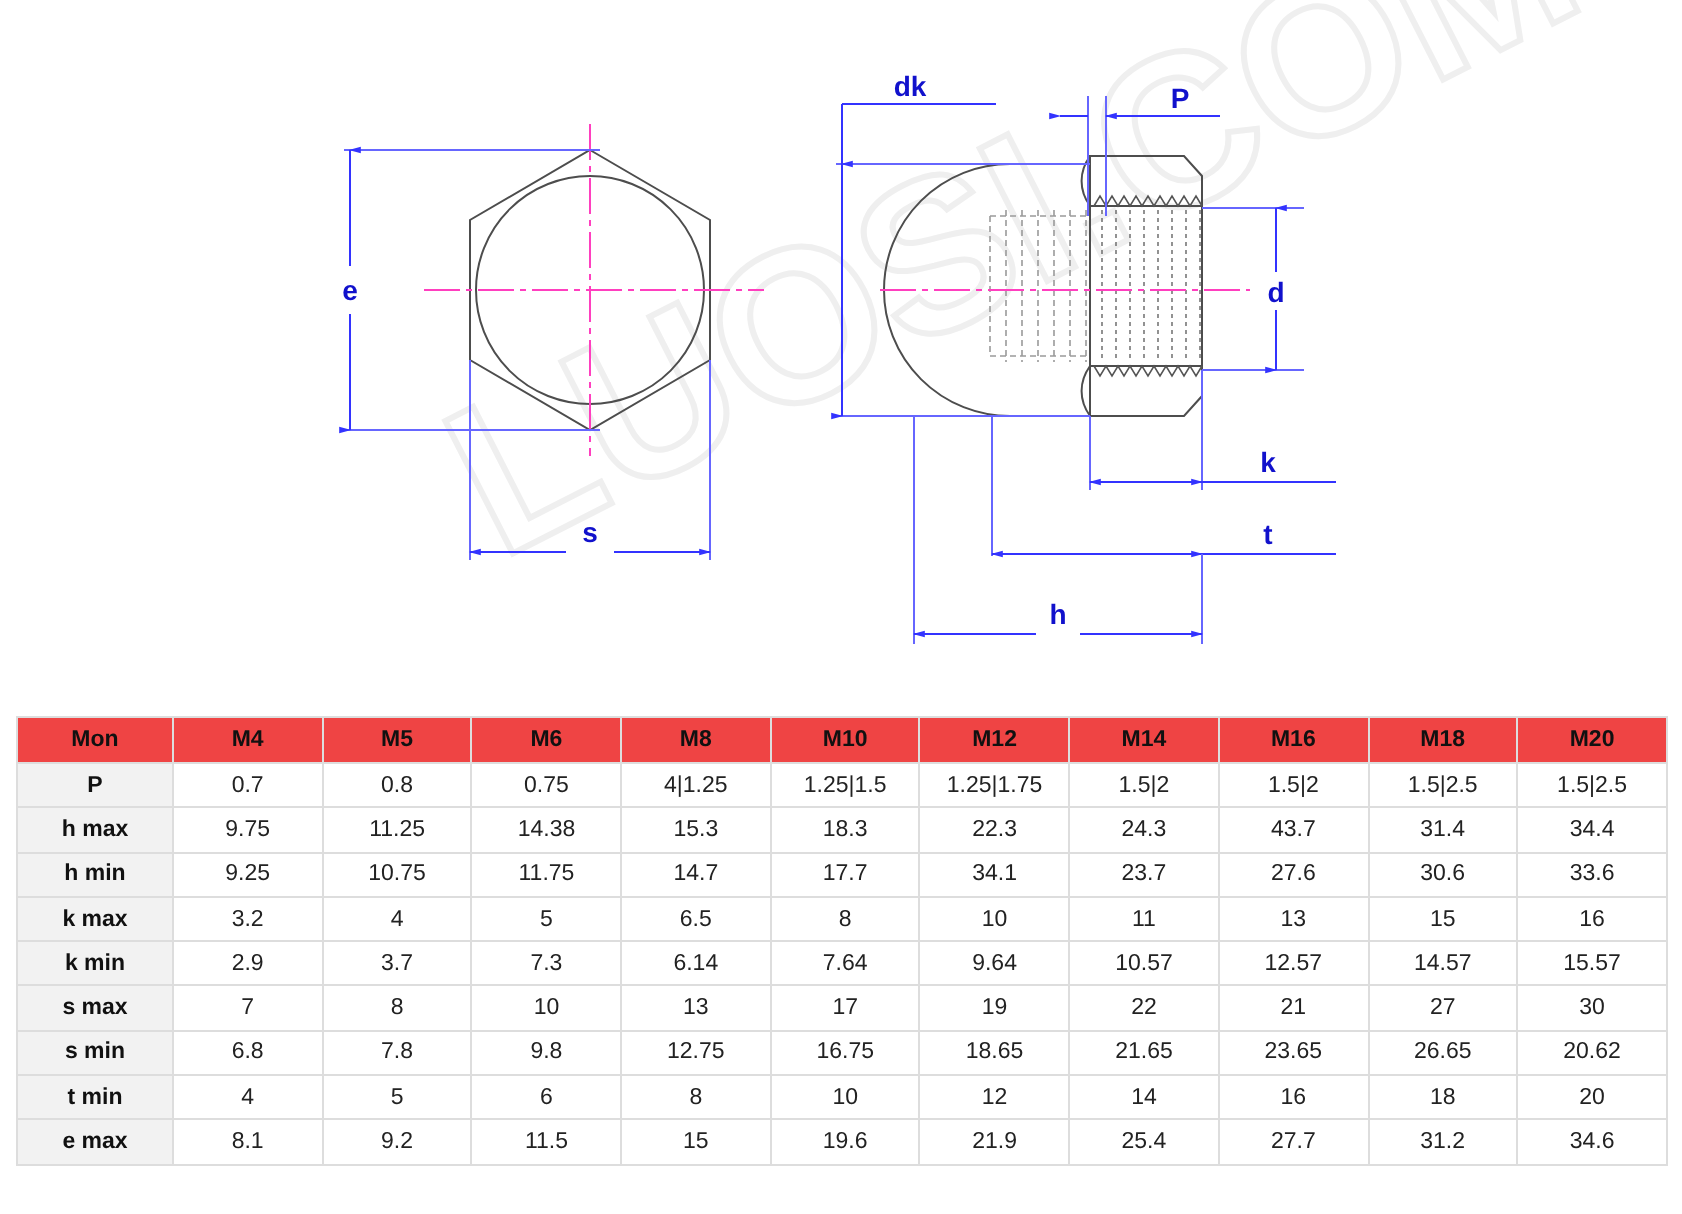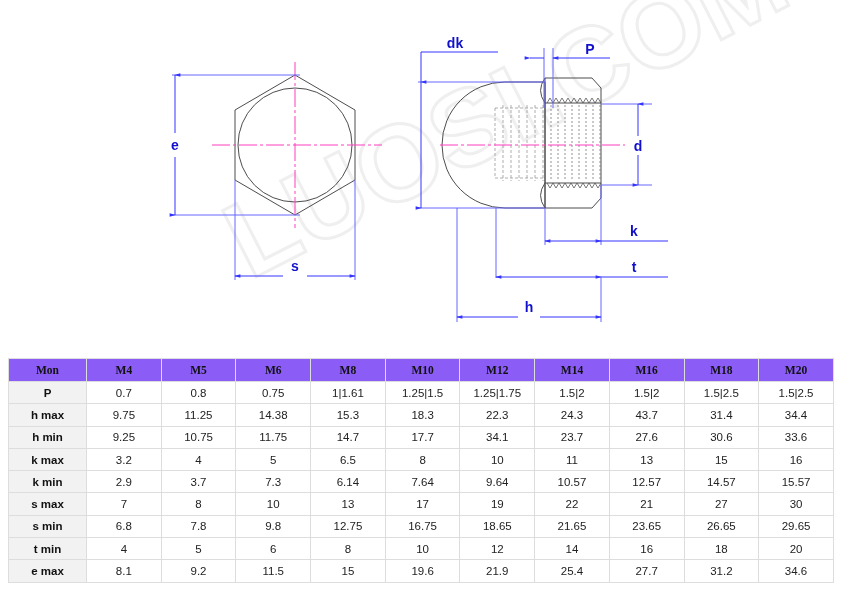"Mon" table.spec thead th { background: #8b5cf6 -> #ef4444; font-family: Liberation Serif, serif -> none }
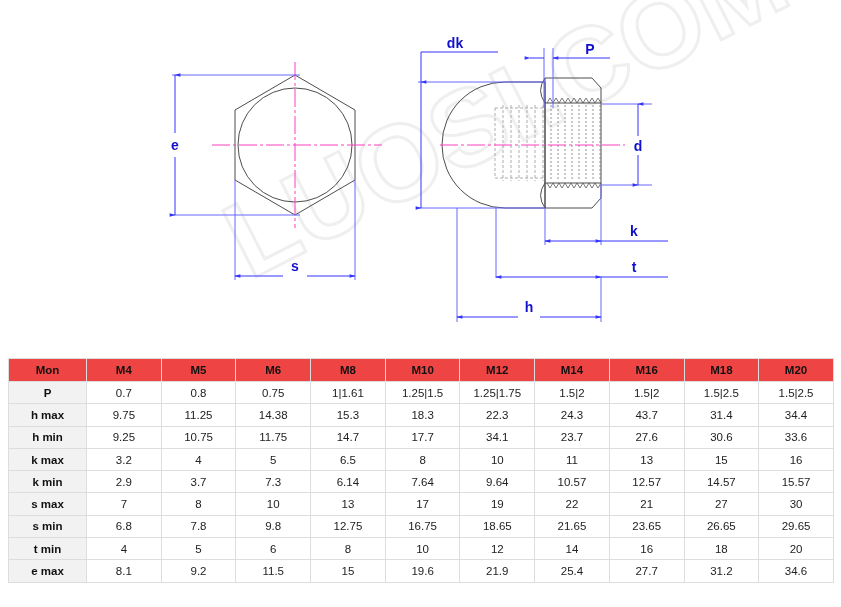"1|1.61" td { text: 1|1.61 -> 4|1.25 }
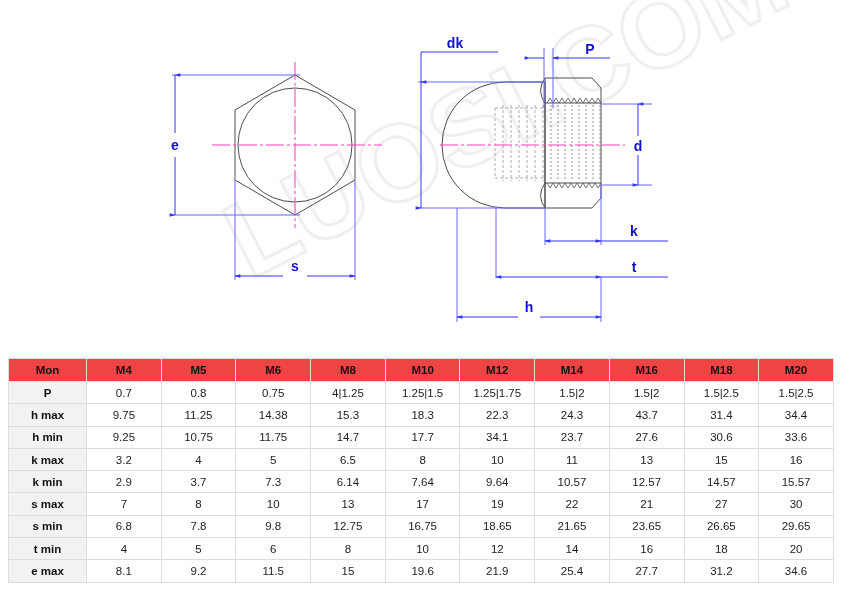"29.65" td { text: 29.65 -> 20.62 }
